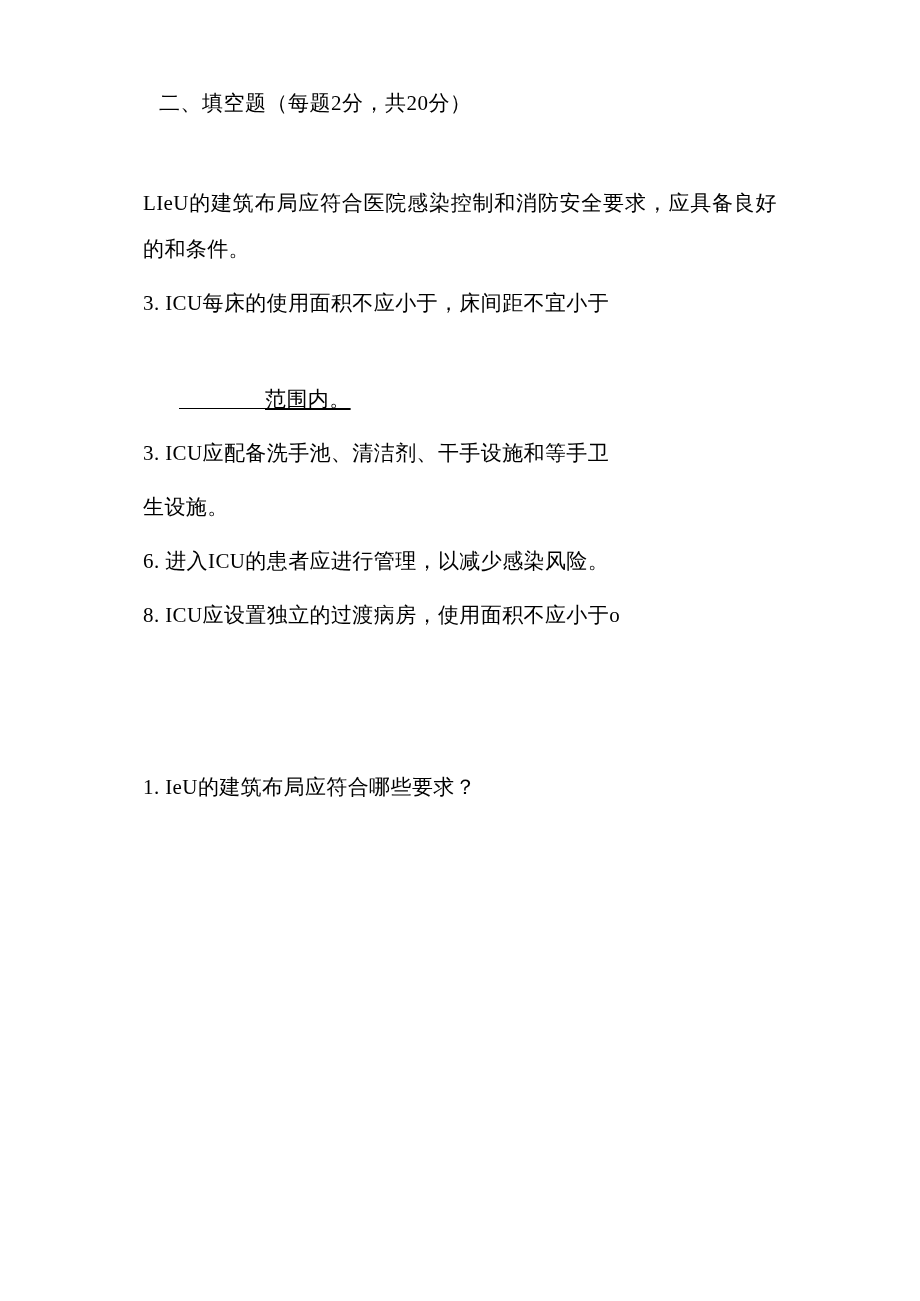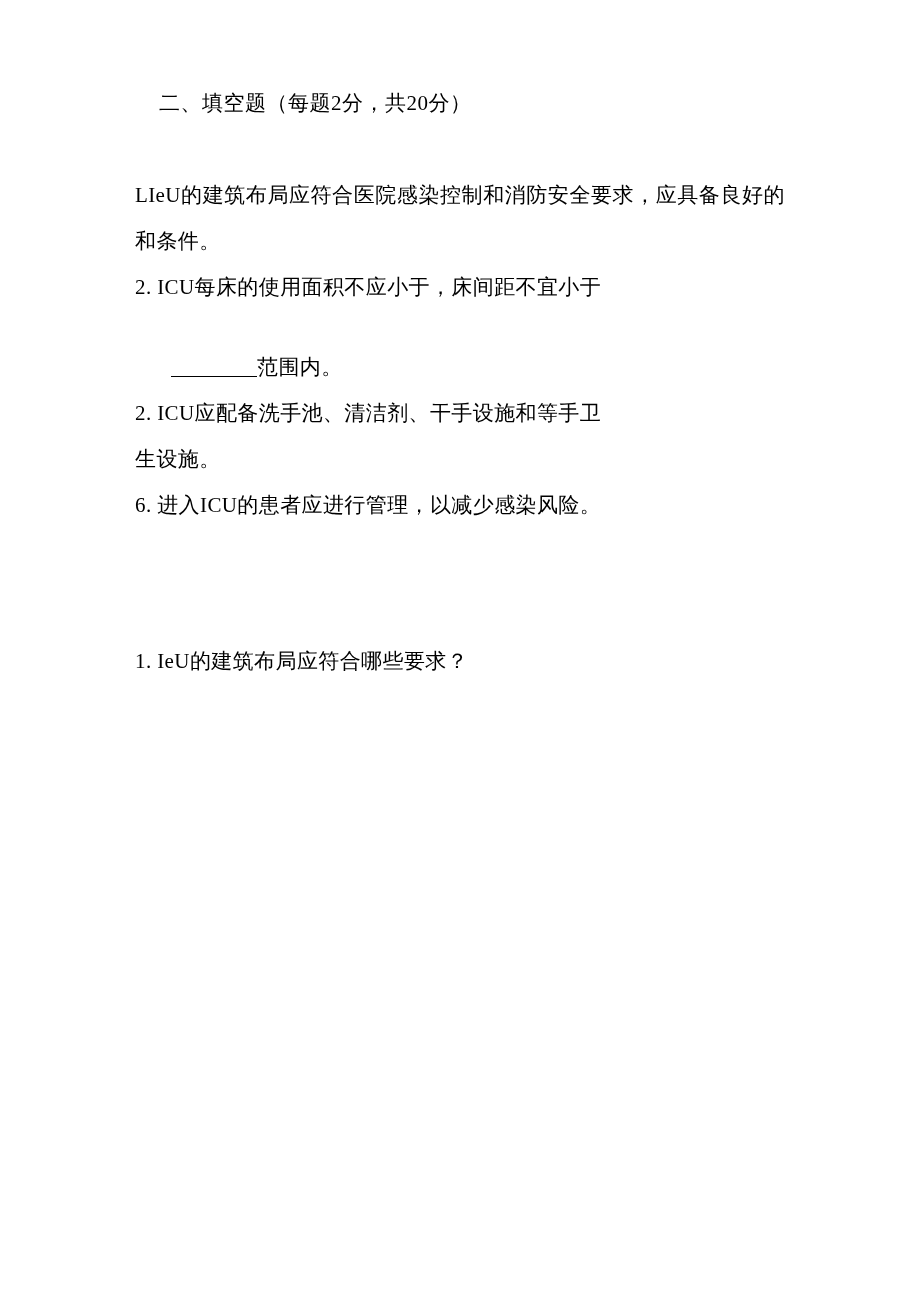"LIeU的建筑布局应符合医院感染控制和消防安全要求，应具备良好的和条件。" .q-list li { margin: 0 -> 8px }
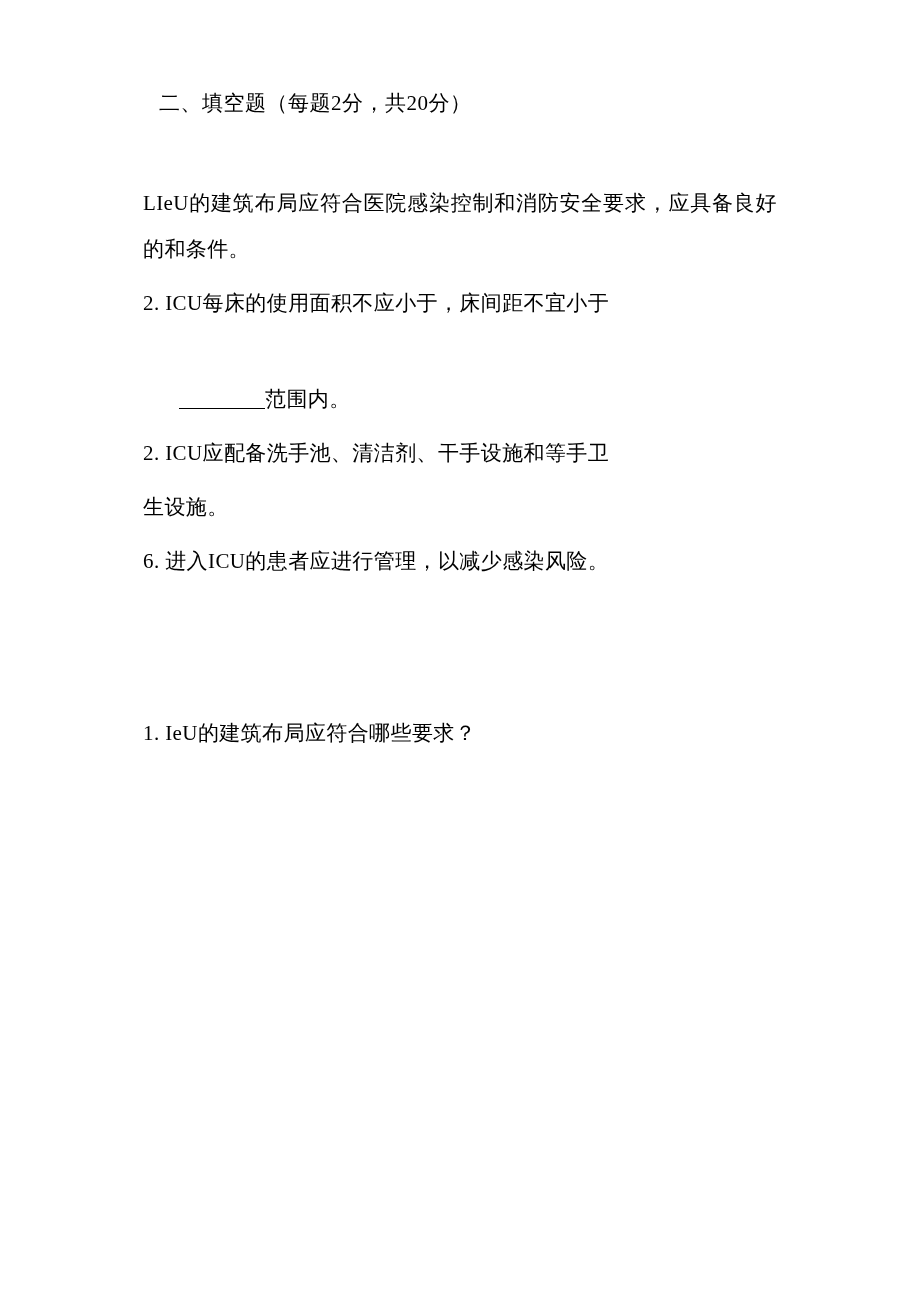"2. ICU每床的使用面积不应小于，床间距不宜小于" li.para { text: 2 -> 3 }
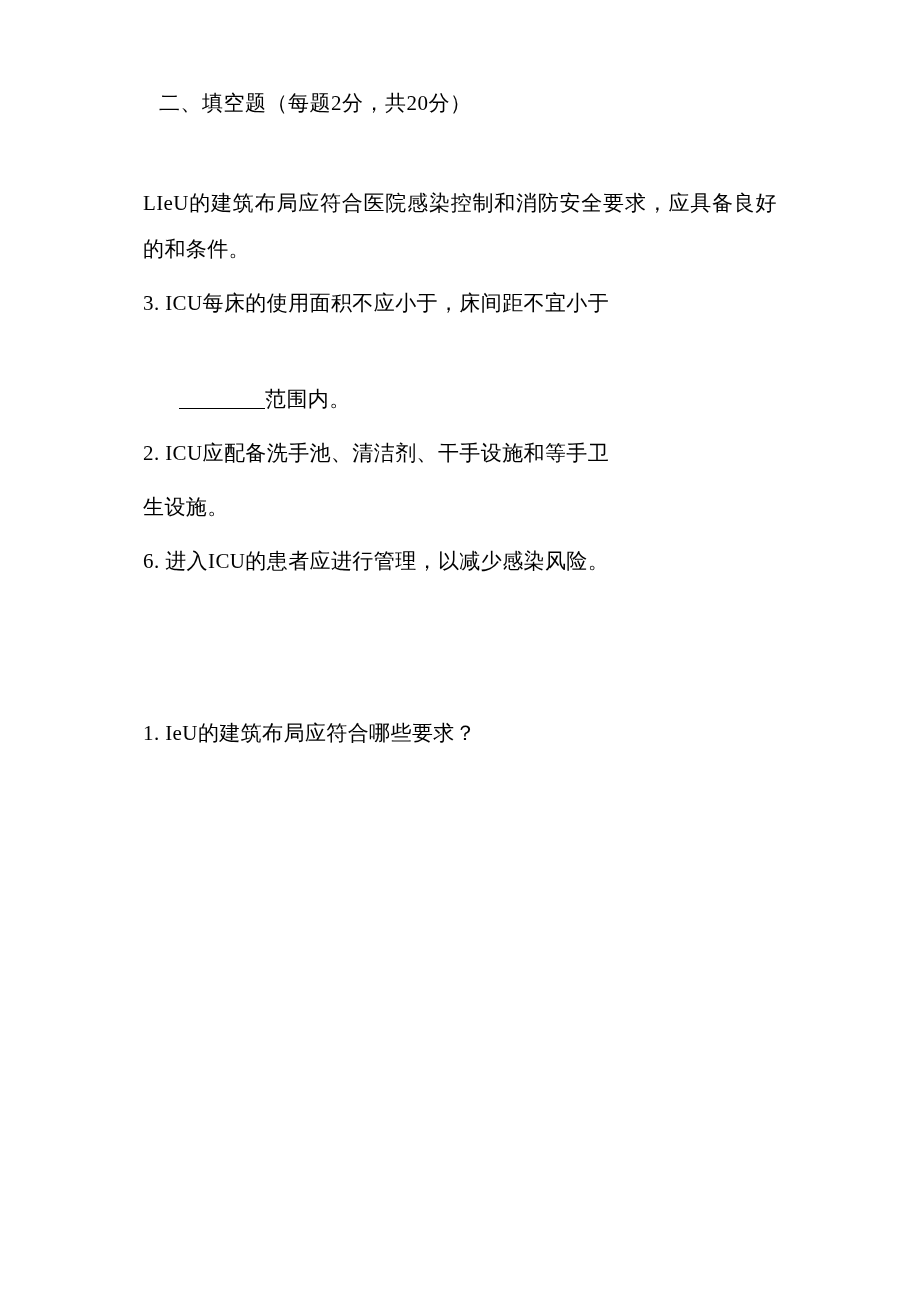"范围内。" .para.sub-indent { text-decoration: none -> underline }
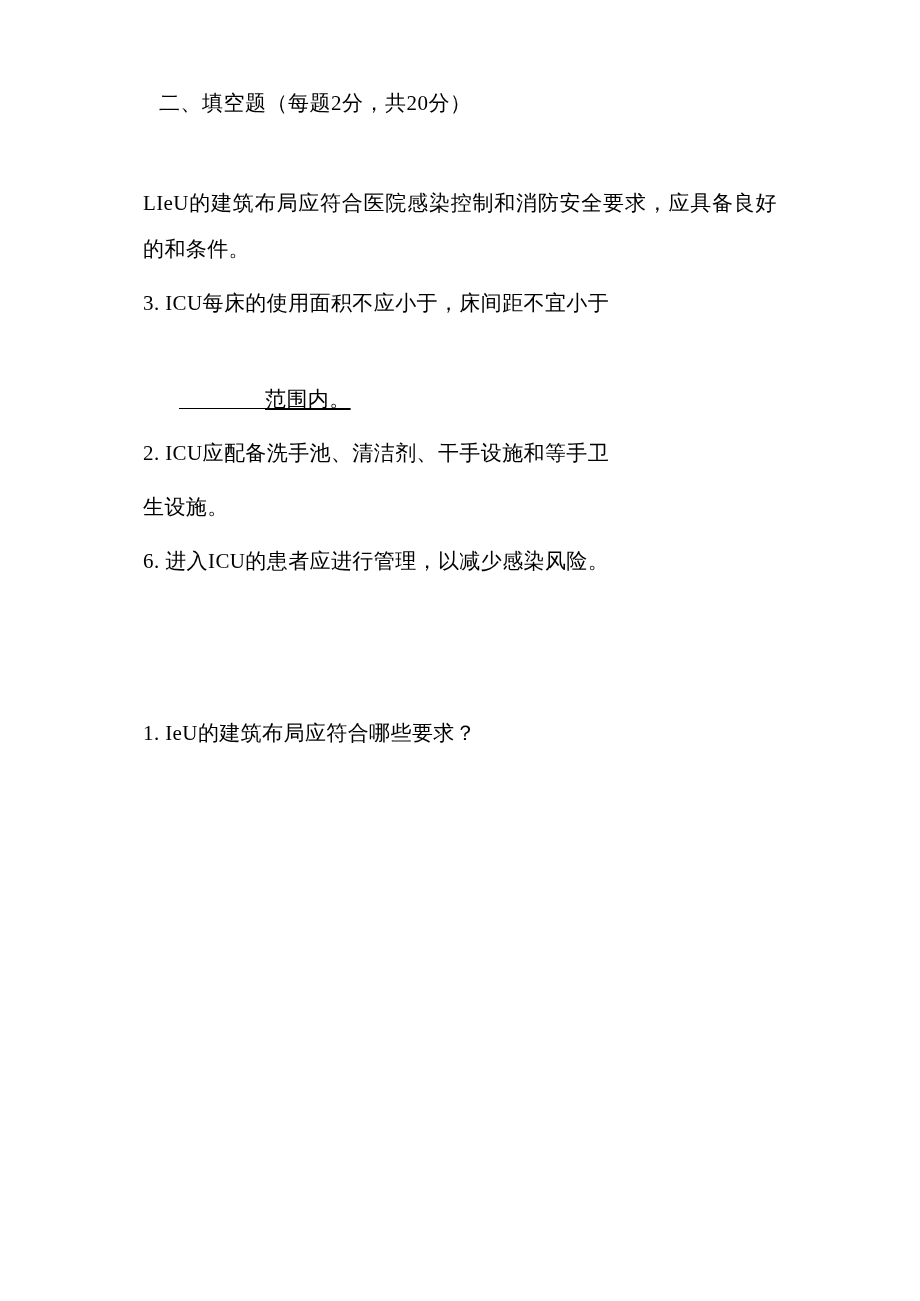"2. ICU应配备洗手池、清洁剂、干手设施和等手卫" li.para { text: 2 -> 3 }
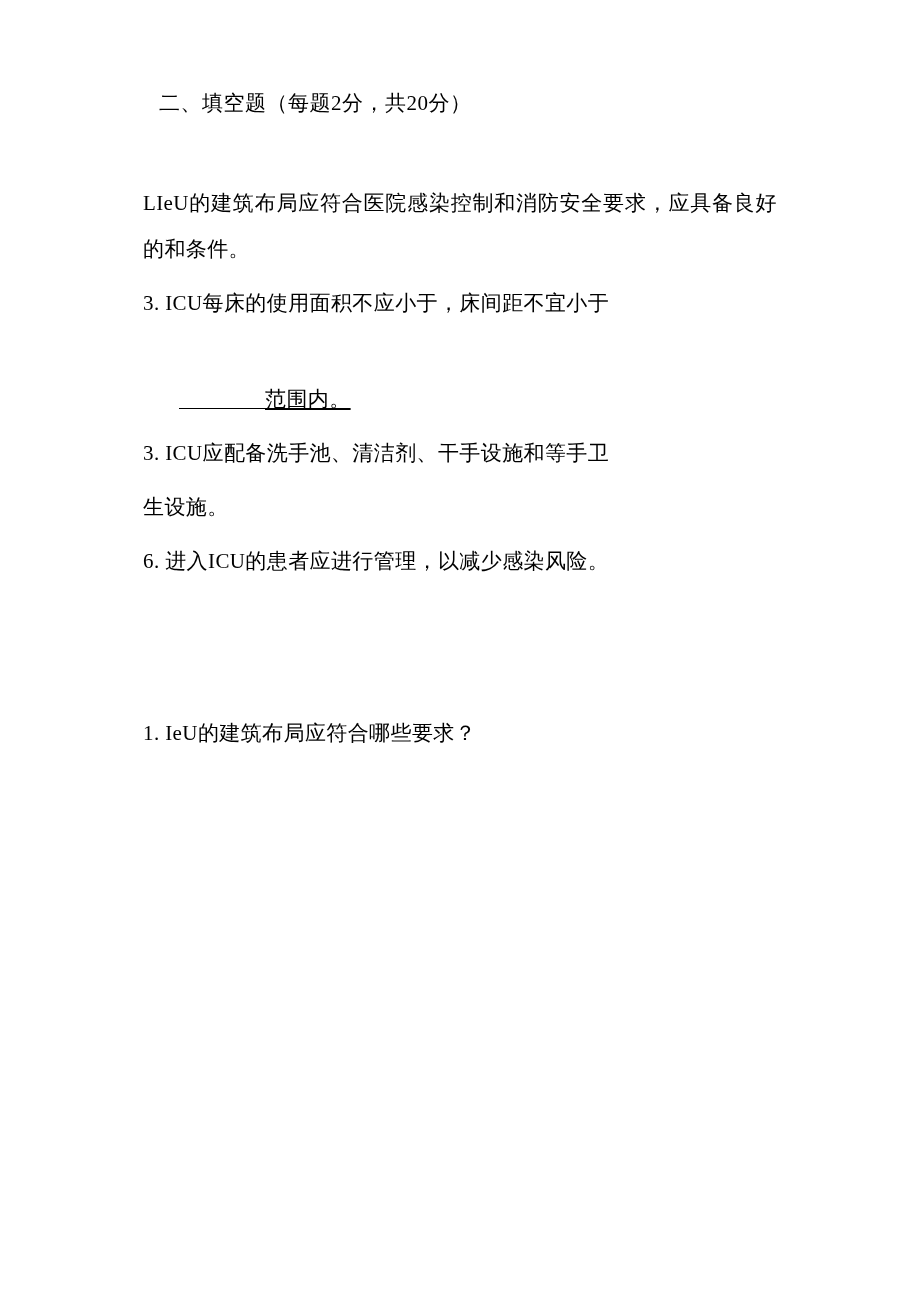"8. ICU应设置独立的过渡病房，使用面积不应小于o" li.para { html: none -> <li>8. ICU应设置独立的过渡病房，使用面积不应小于o</li> }
